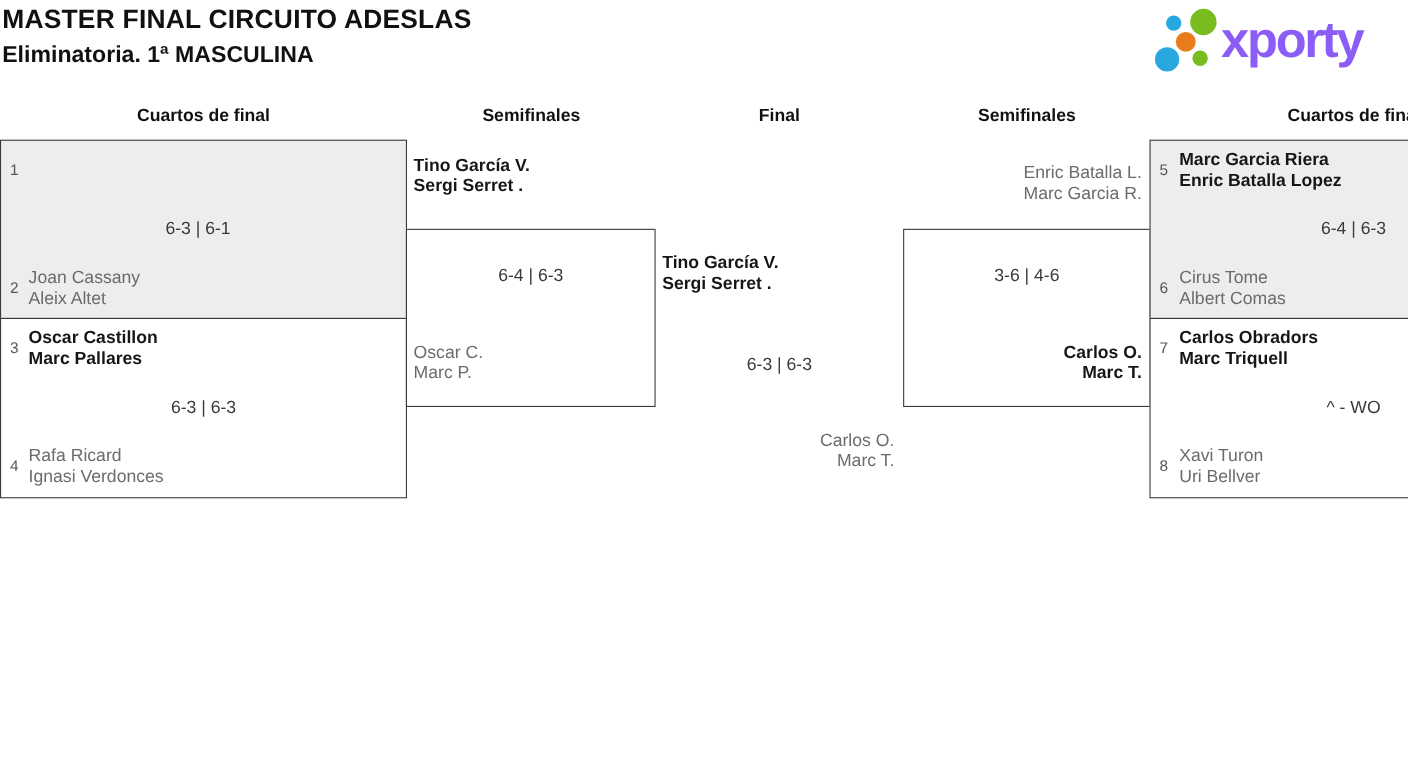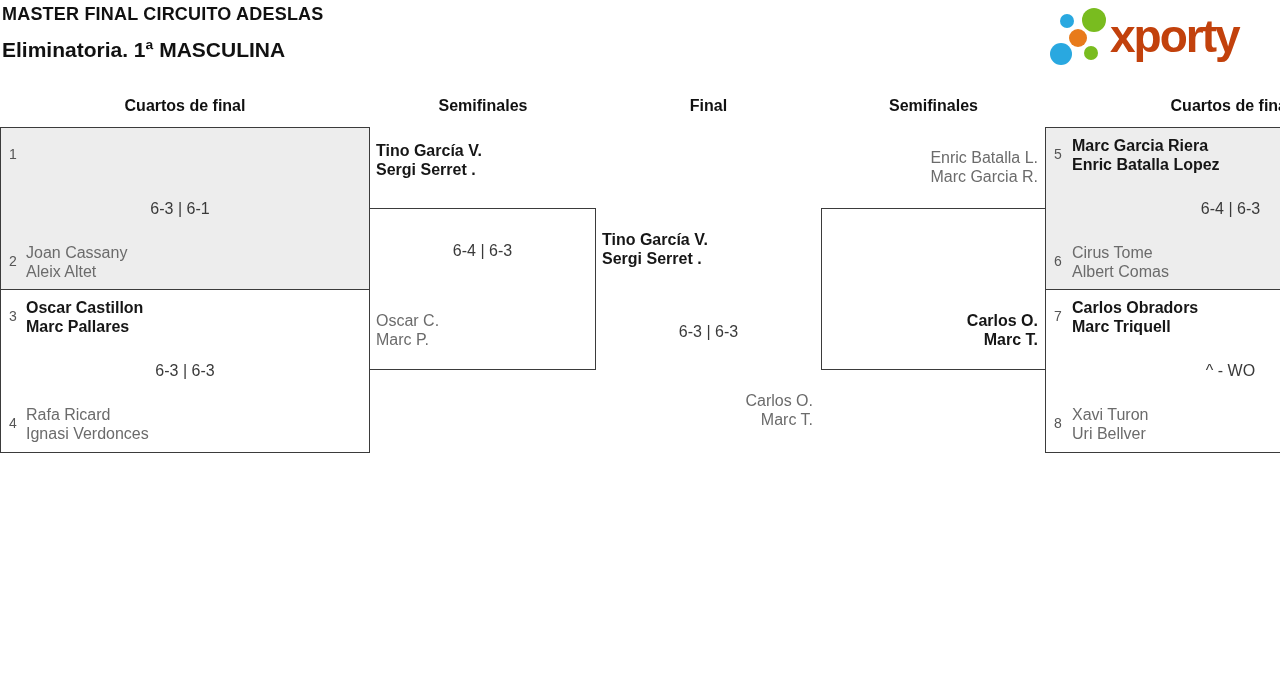"MASTER FINAL CIRCUITO ADESLAS" .title { font-size: 18px -> 24px }
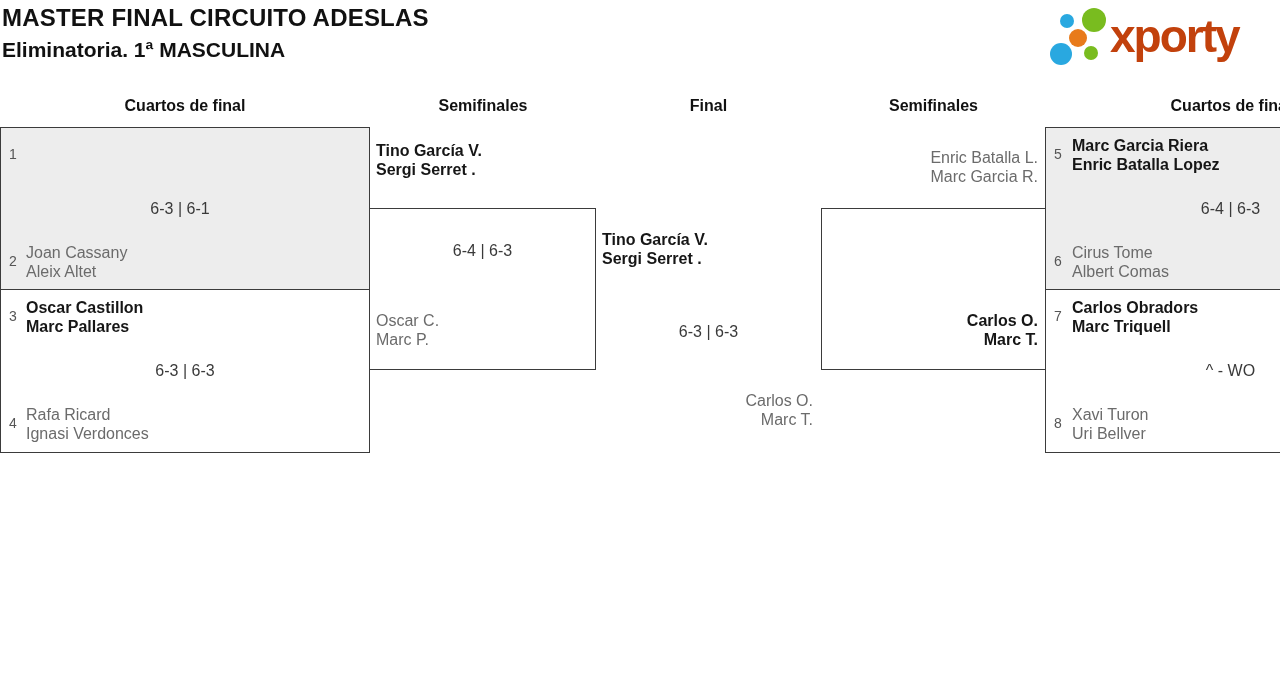"xporty" .logo-text { color: #c2410c -> #8b5cf6 }
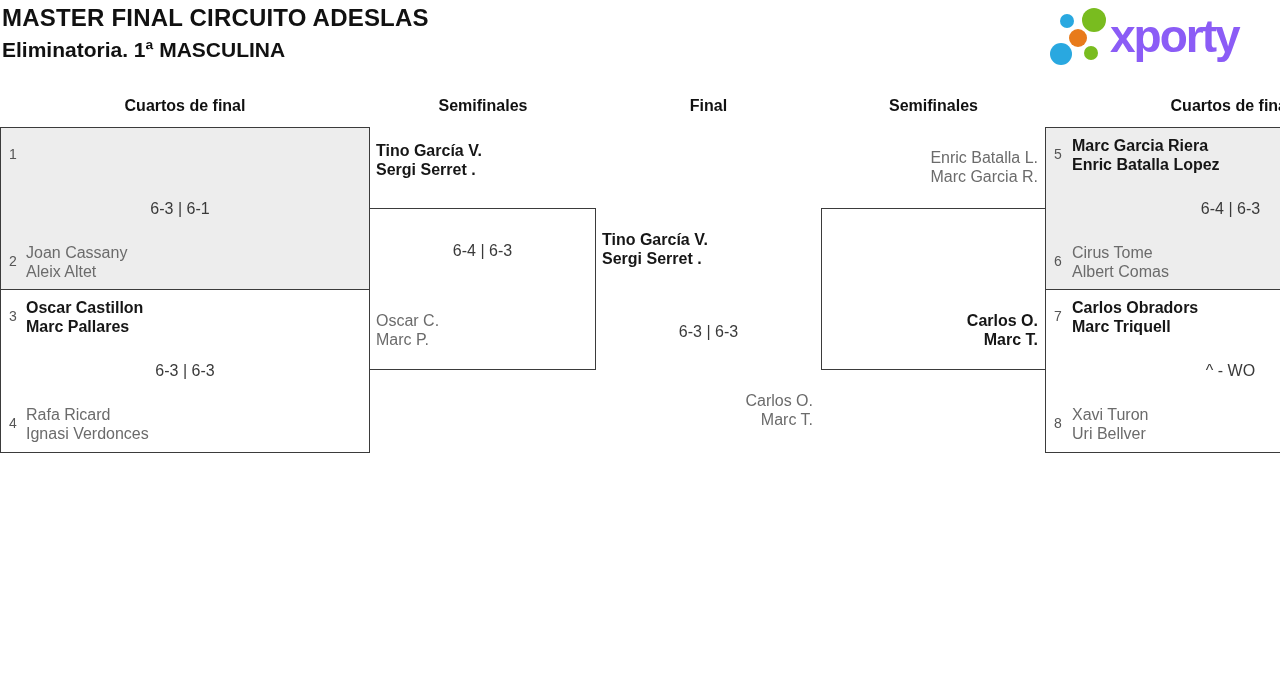"3-6 | 4-6" div.score { html: none -> <div>3-6 | 4-6</div> }
